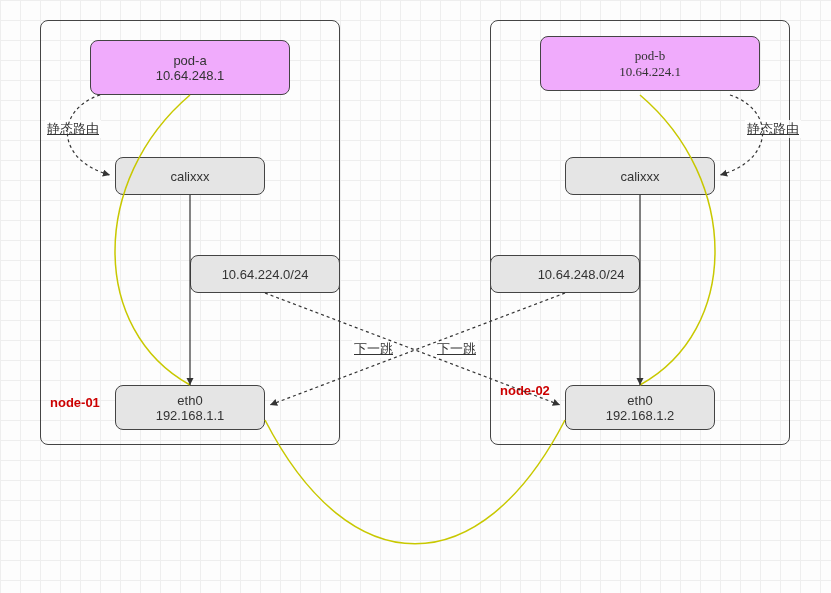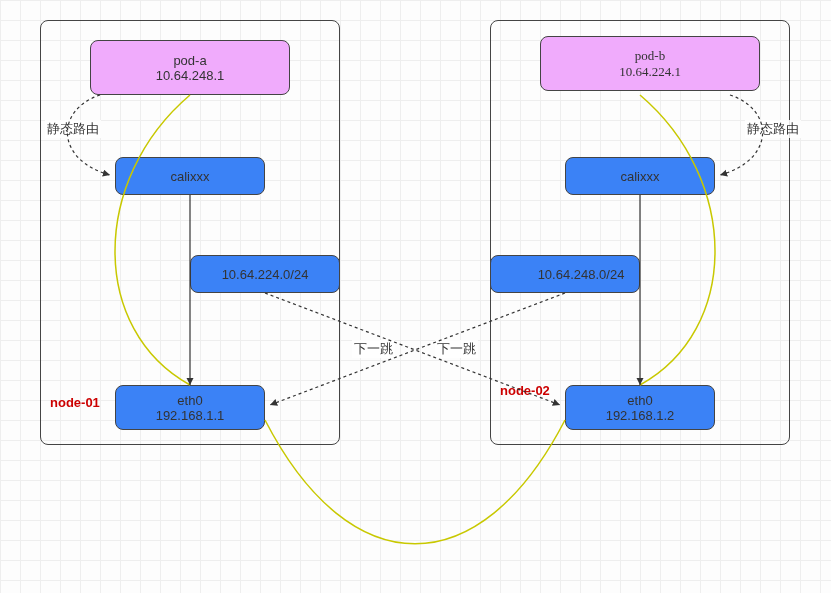"静态路由" .edge-label { text-decoration: none -> underline }
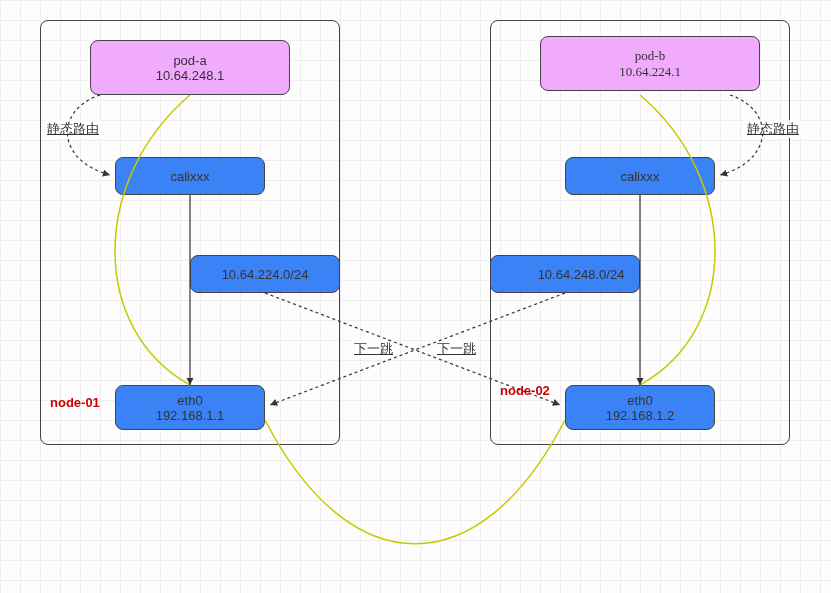"calixxx" .box { background: #3b82f6 -> #e5e5e5 }
